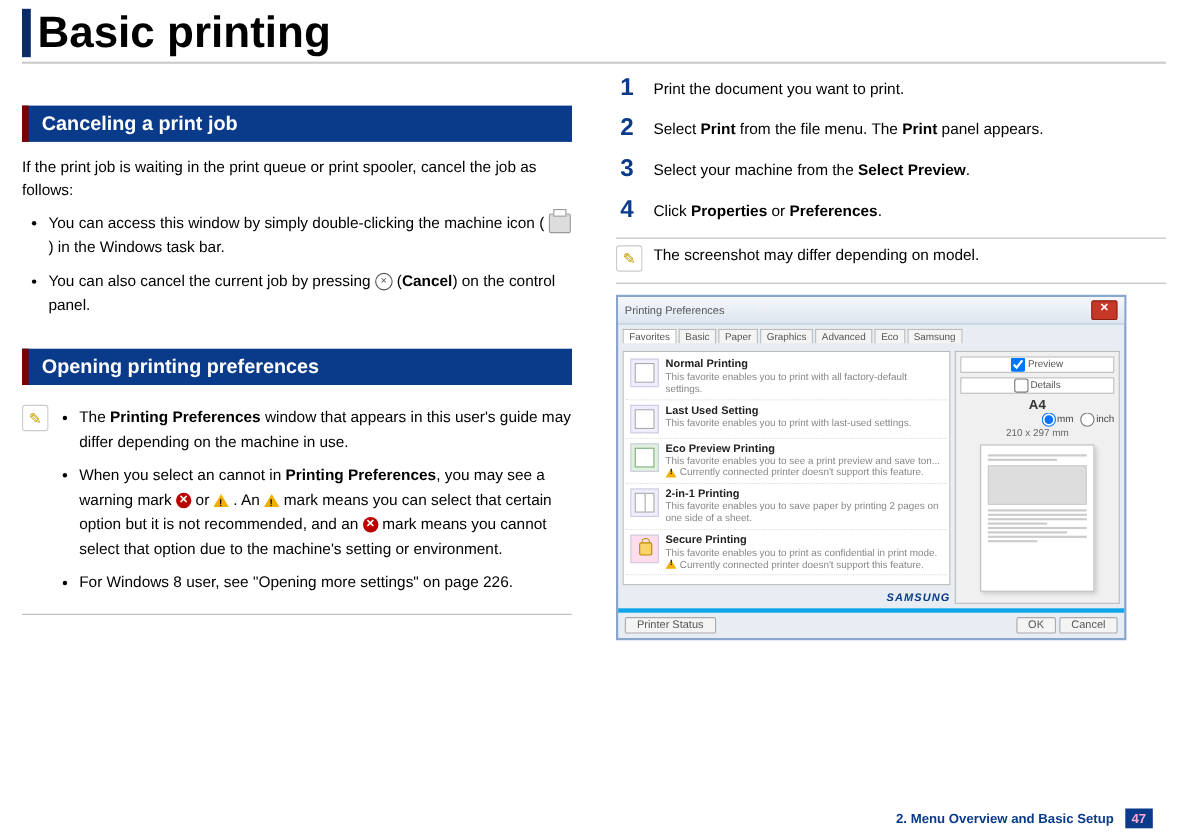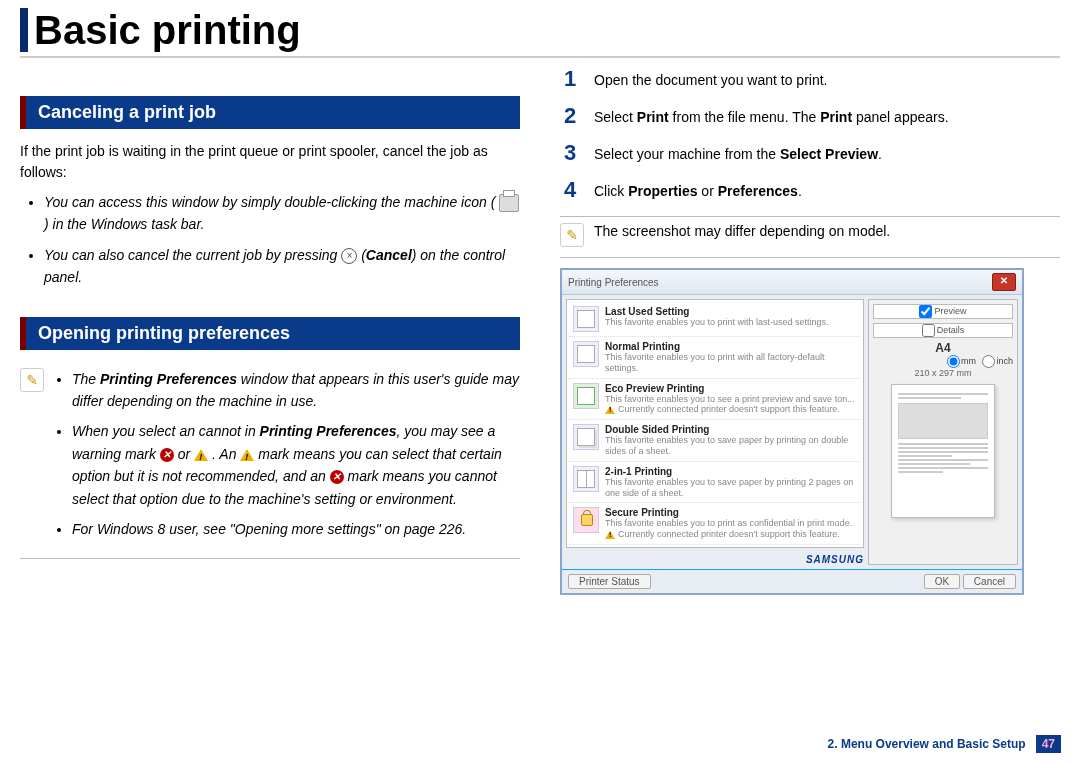"Open the document you want" div.step-text { text: Open -> Print }
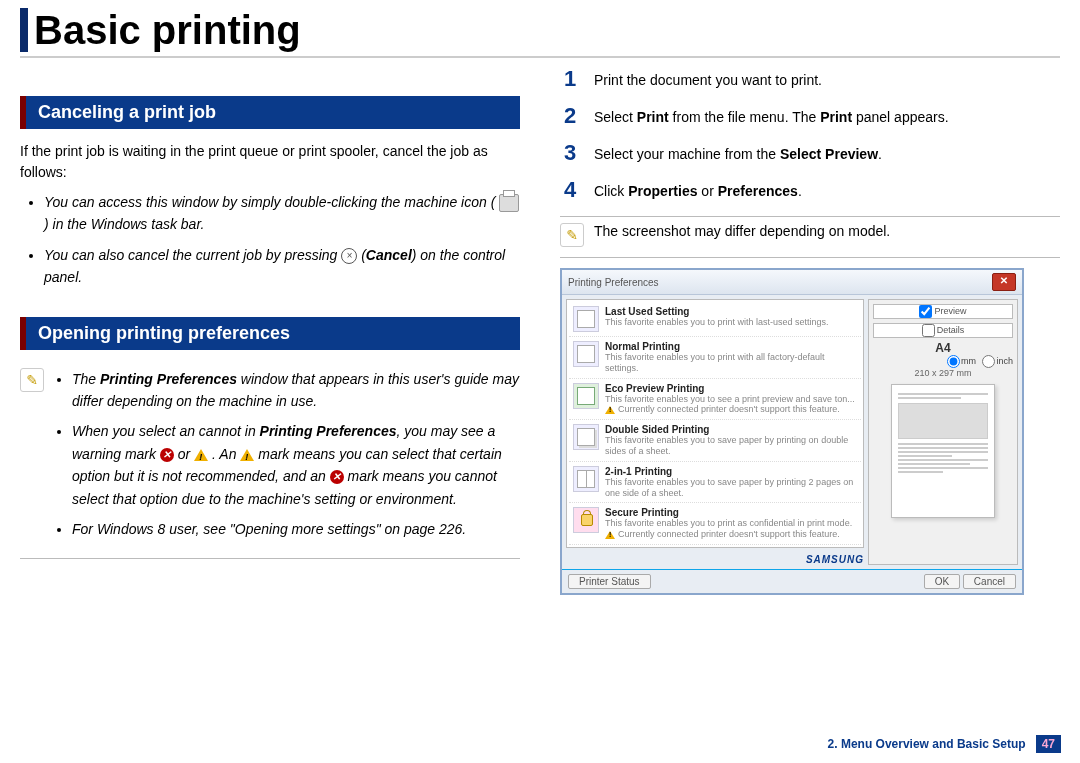"You can access this window" ul { font-style: italic -> none }
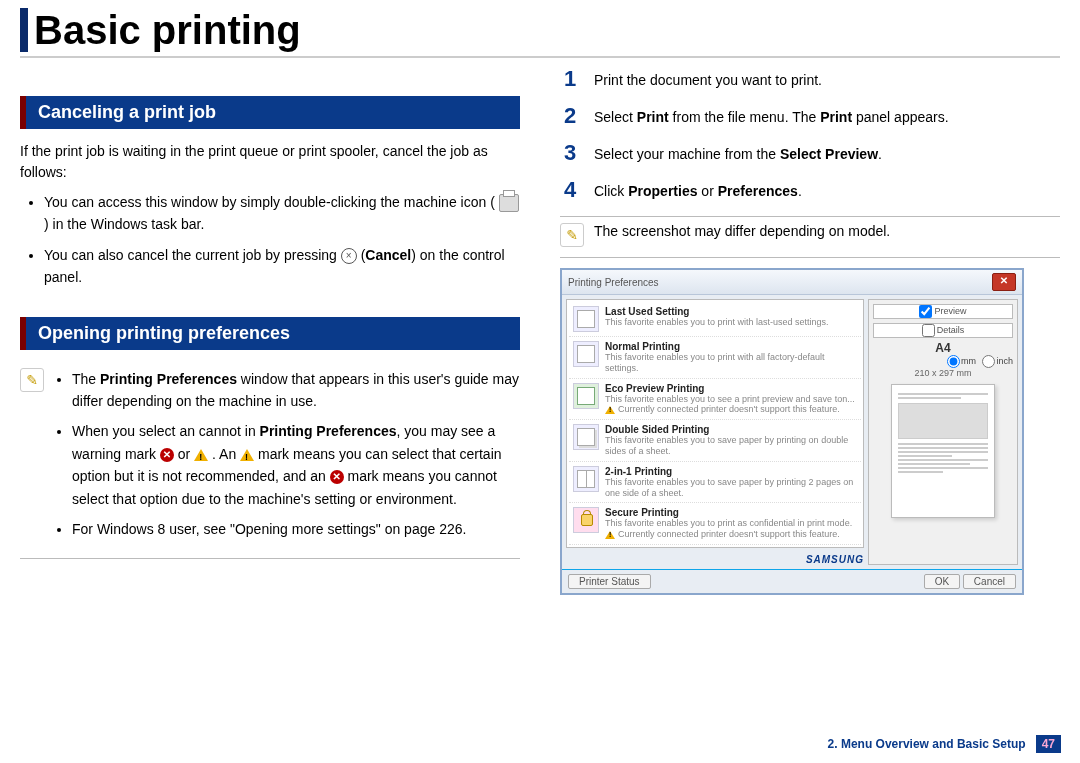"Favorites" div { html: none -> <div> <div> <span>Favorites</span> <span>Basic</span> <span>Paper</span> <span>Graphics</span> <span>Advanced</span> <span>Eco</span> <span>Samsung</span> </div> </div> }
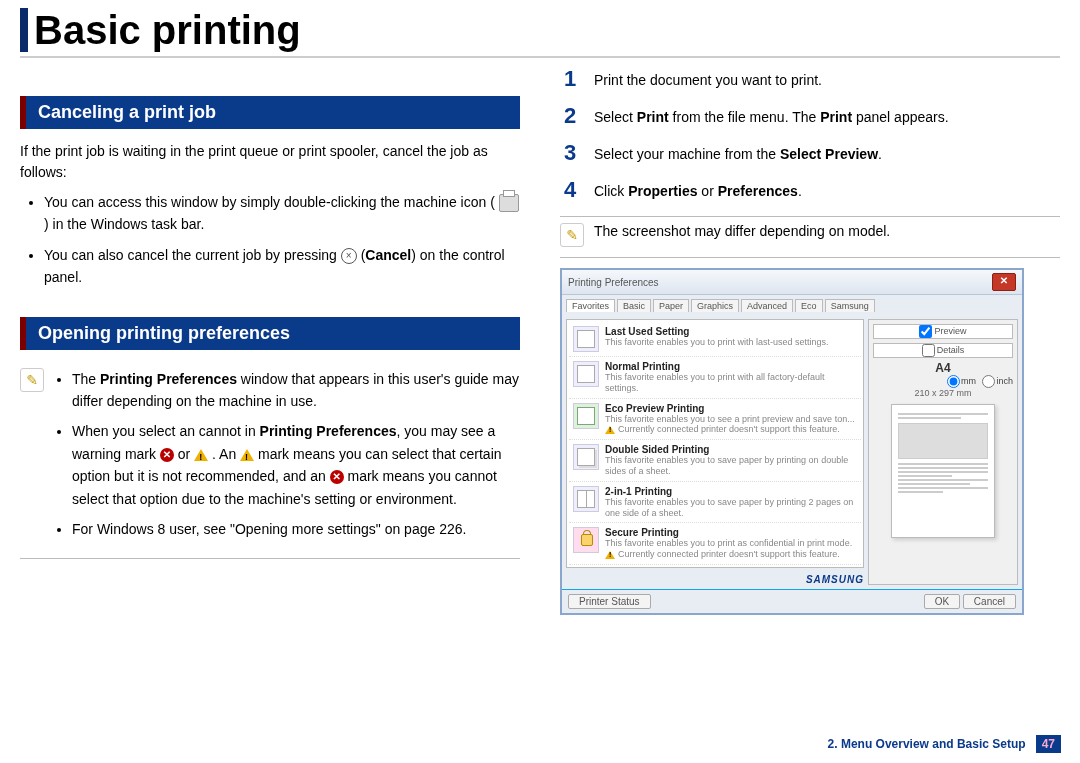"Last Used Setting" div.fav-item { order: before "Normal Printing" -> after "Normal Printing" }
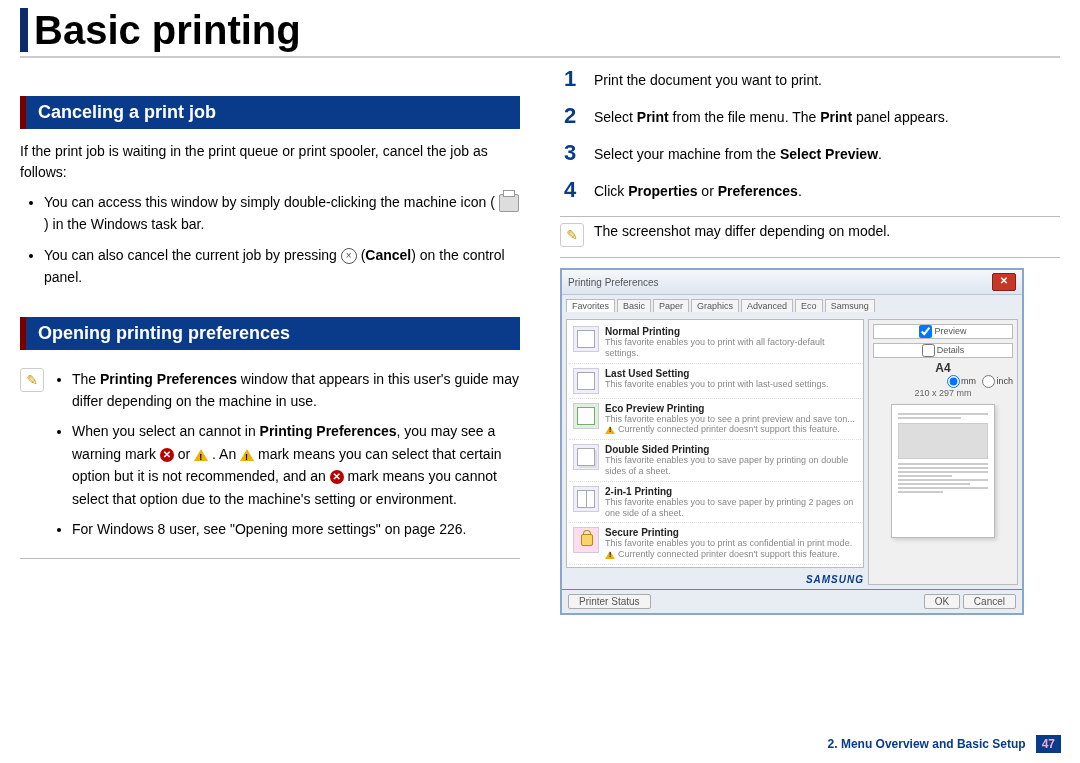"Double Sided Printing" div.fav-item { html: <div> <div></div> <div> <div>Double Sided Printing</div> <div>This favorite enables you to save paper by printing on double sides of a sheet.</div> </div> </div> -> none }
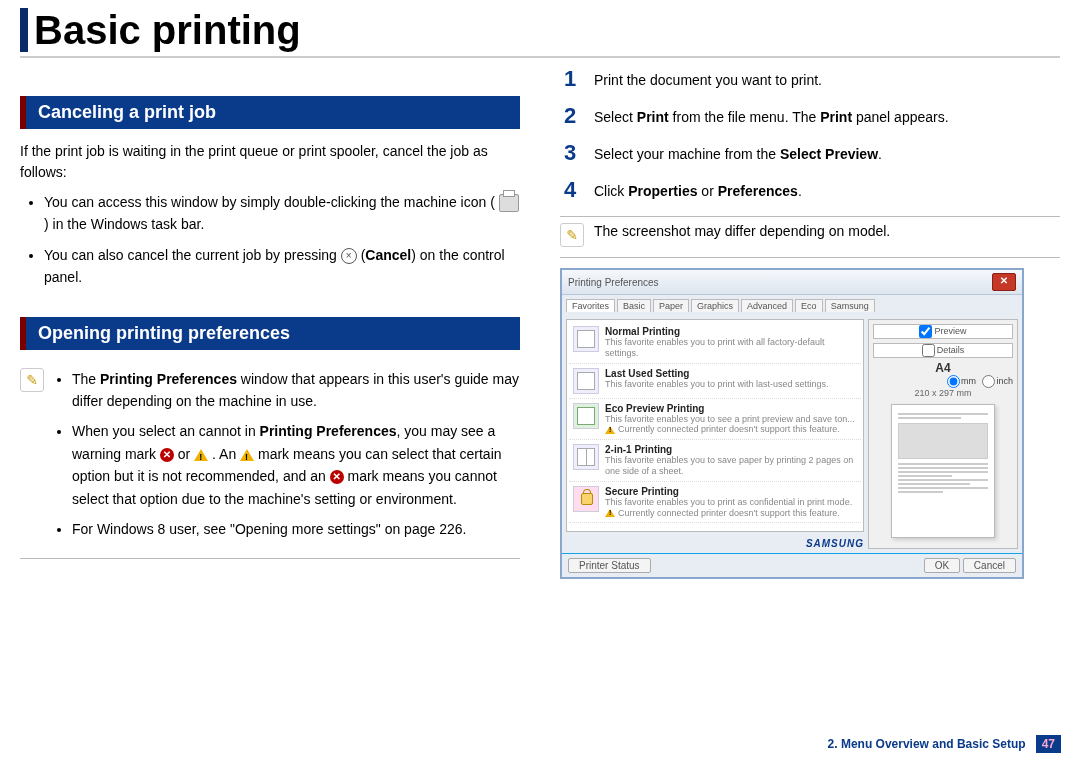"Printer Status" .dialog-footer { border-top: 1px solid #0ea5e9 -> 4px solid #0ea5e9 }
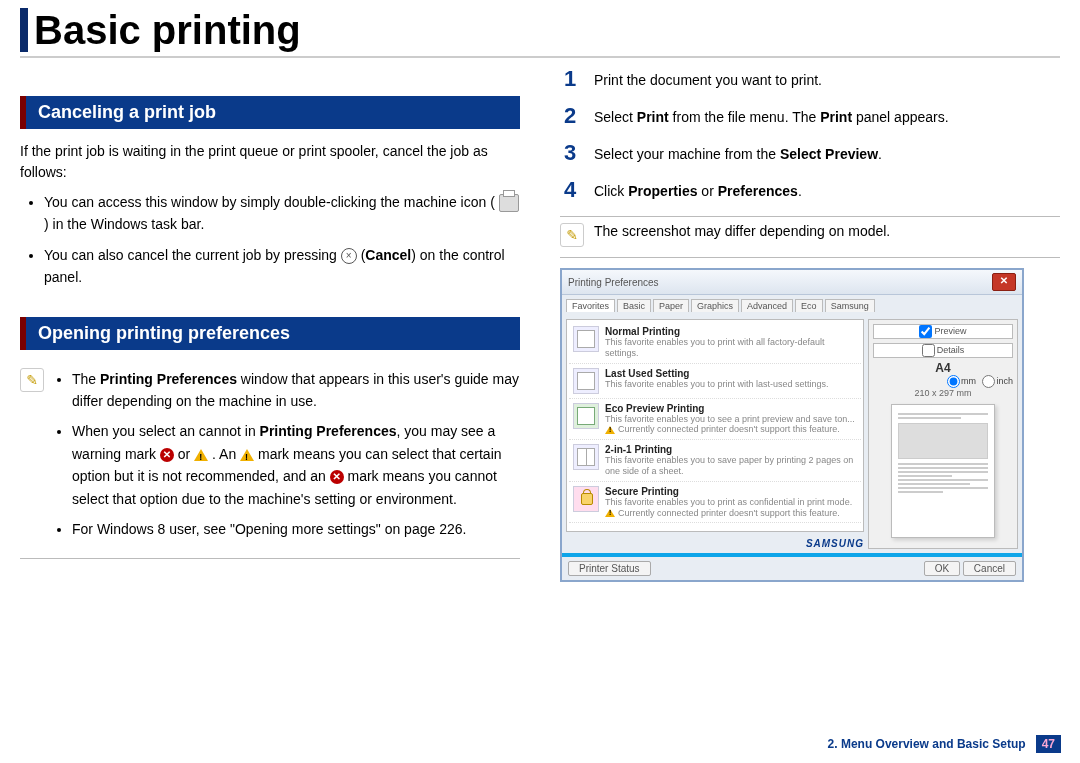"2. Menu Overview and Basic" .page-footer { right: 19px -> 32px }
